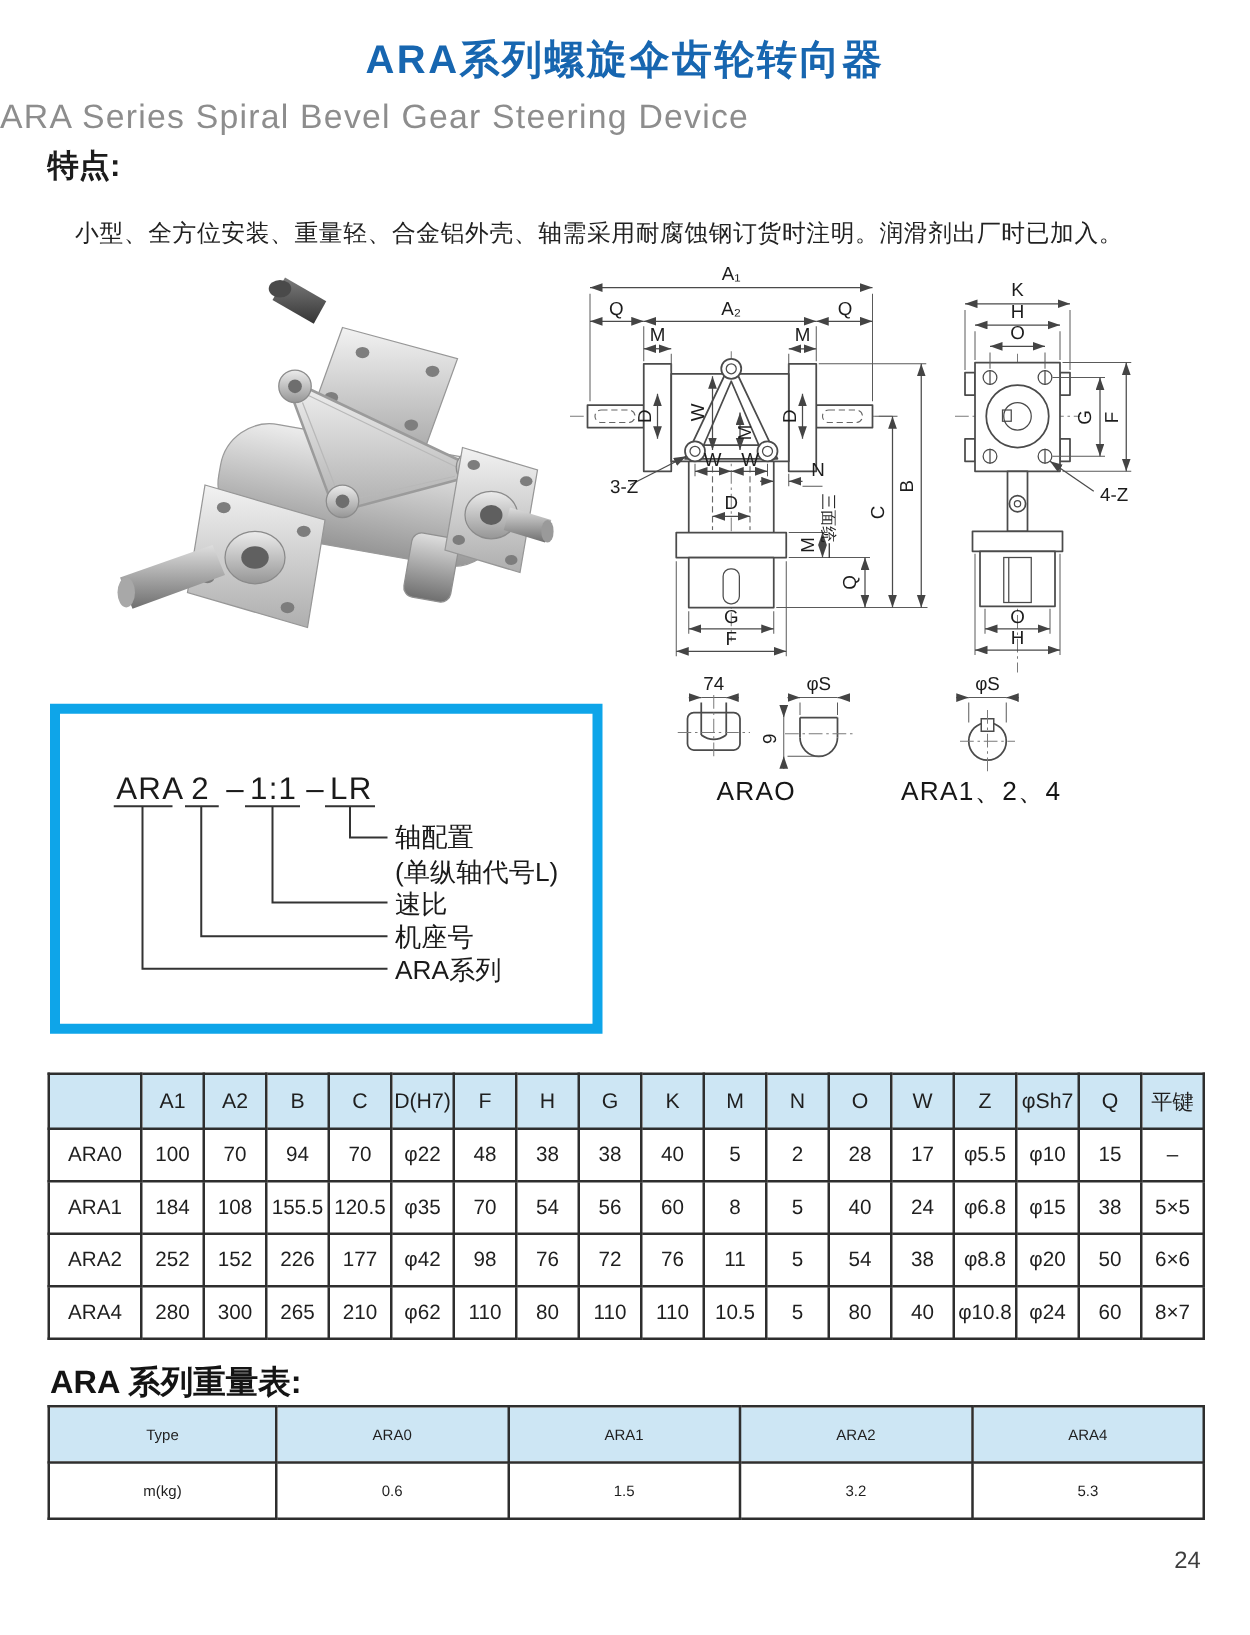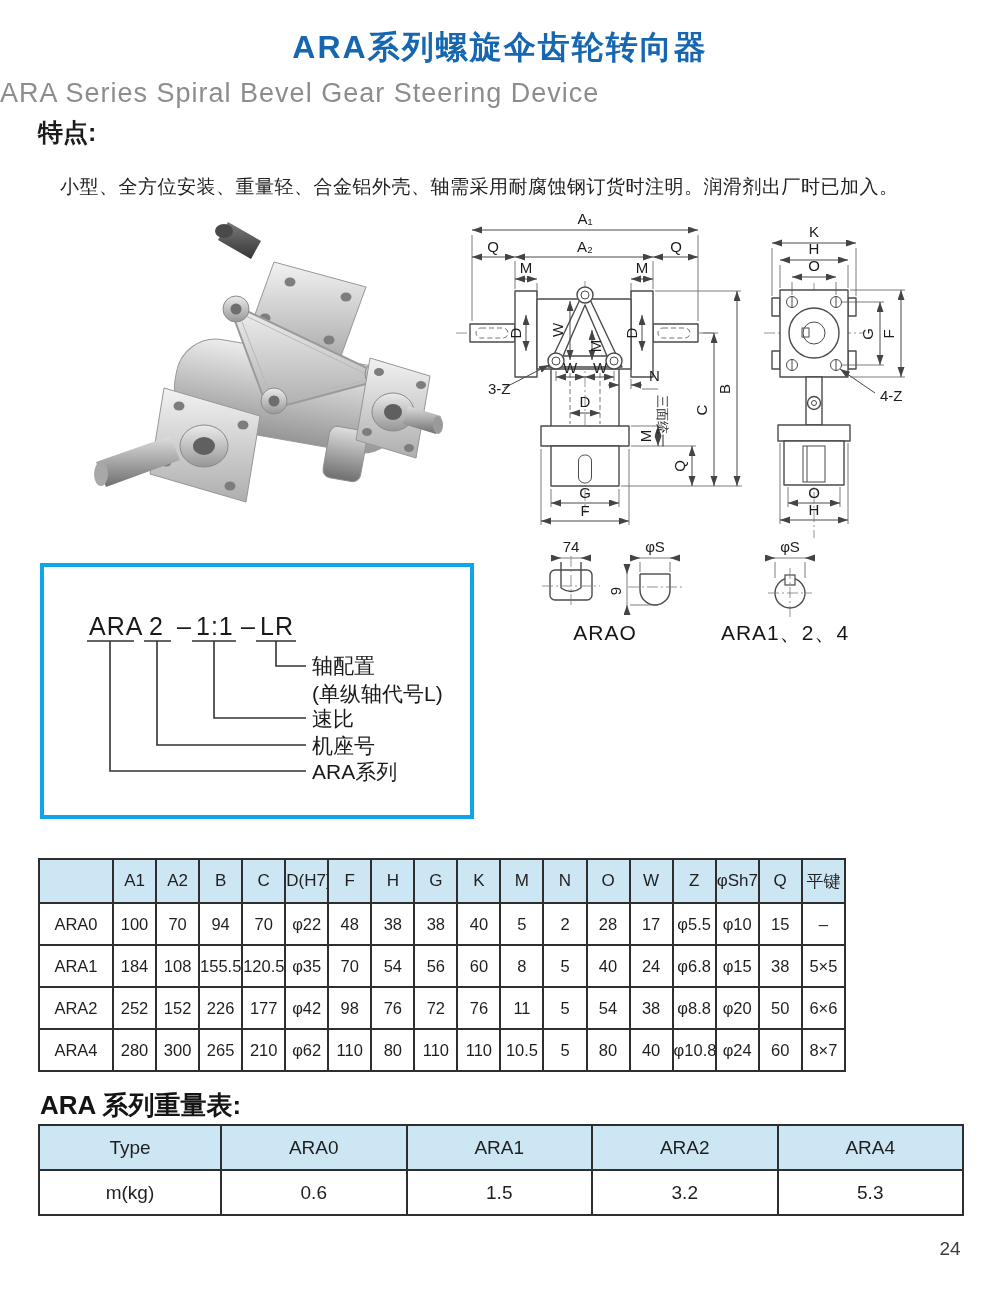"ARA" .model-box { border: 4px solid #0ea5e9 -> 8px solid #0ea5e9 }
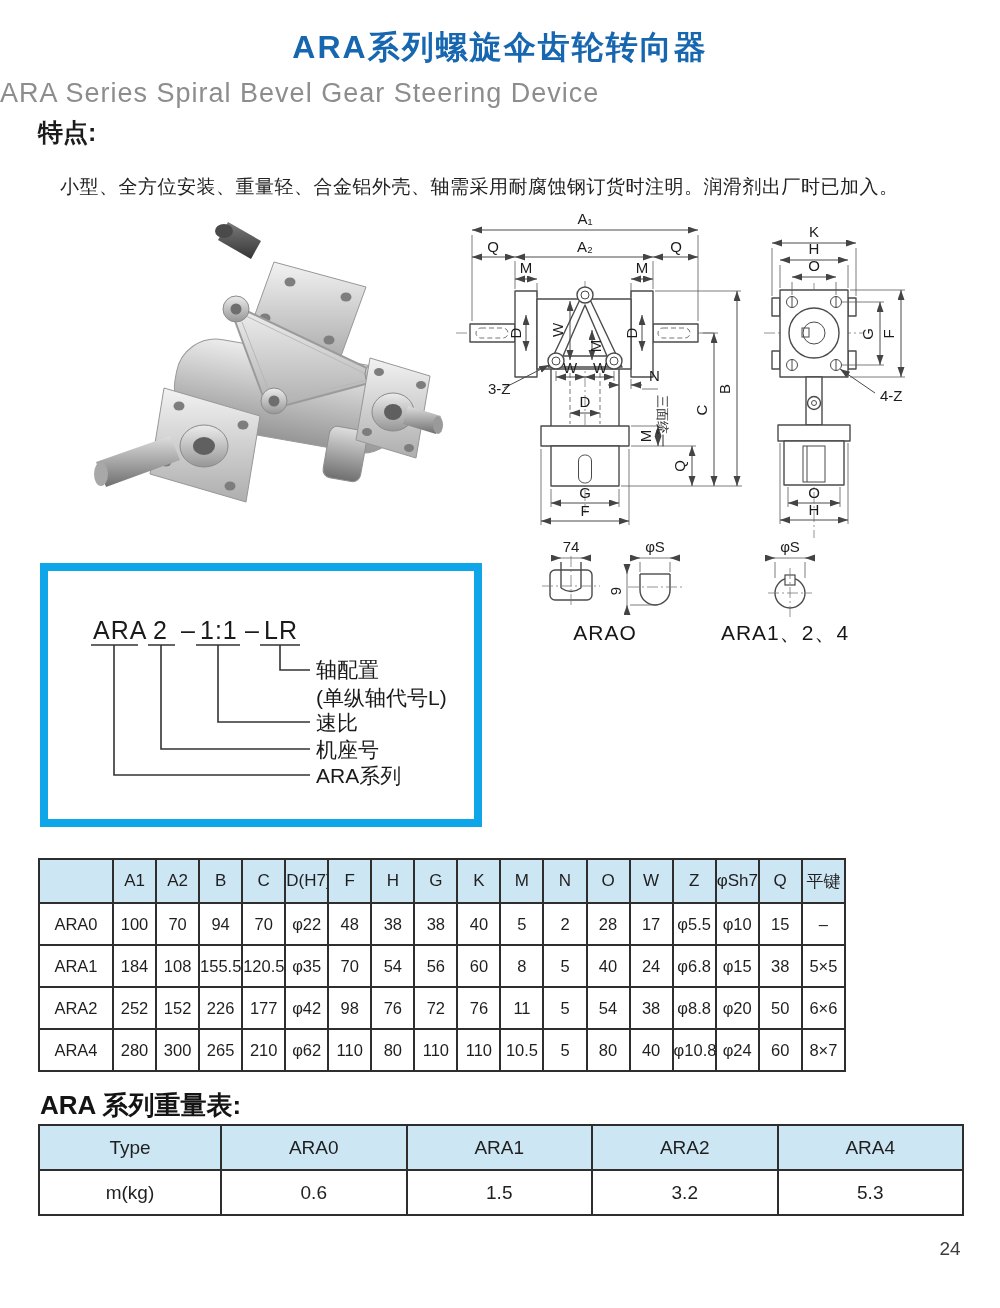"A1" #dim-table { width: 808px -> 926px }
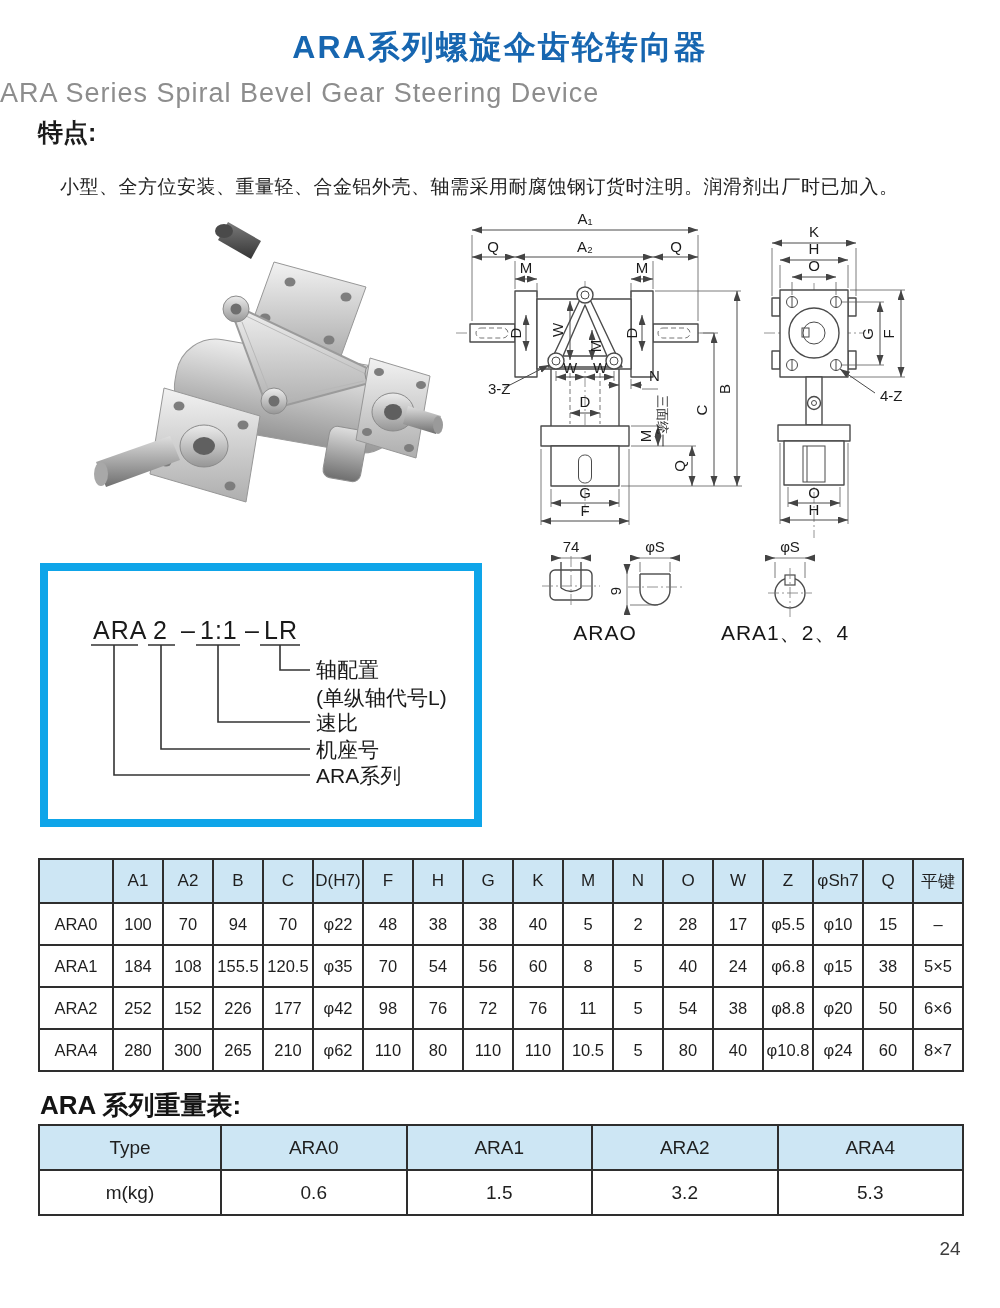"Type" #weight-table { font-size: 19px -> 12px }
